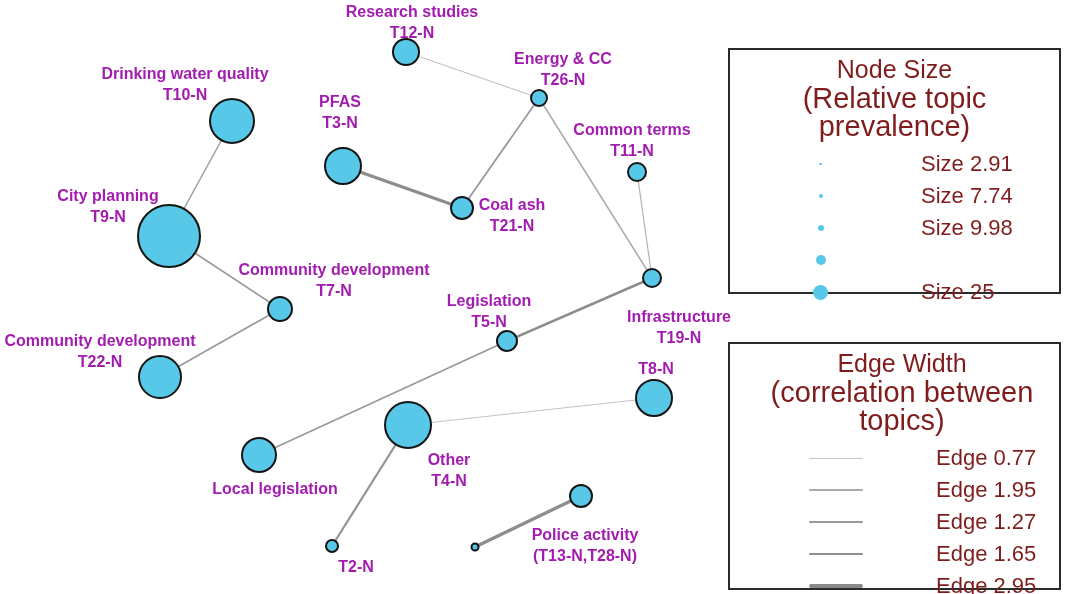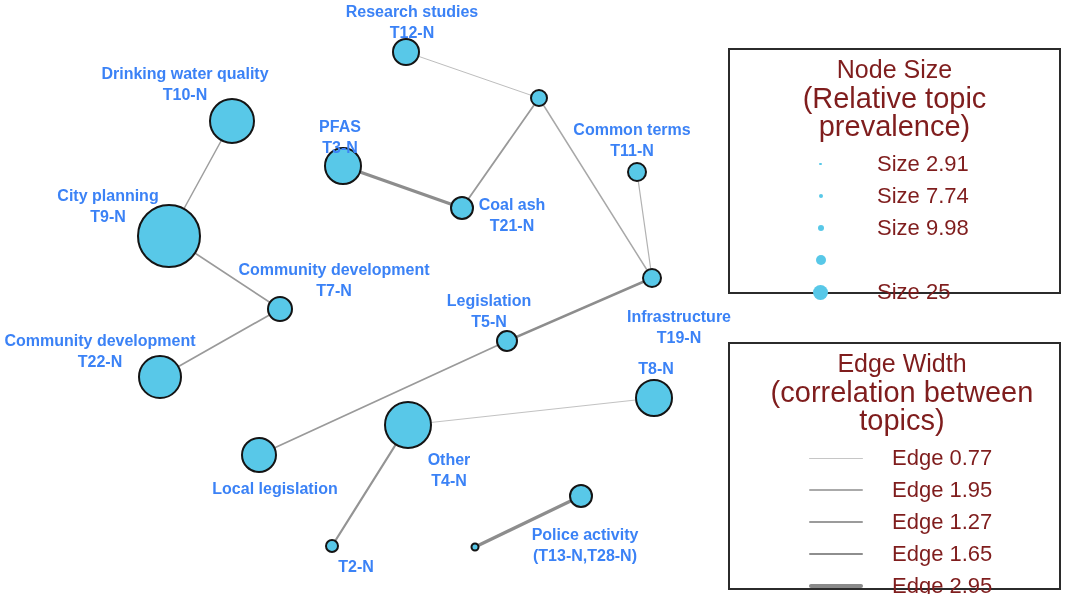"Research studies" .node-label { color: #3b82f6 -> #a21caf }
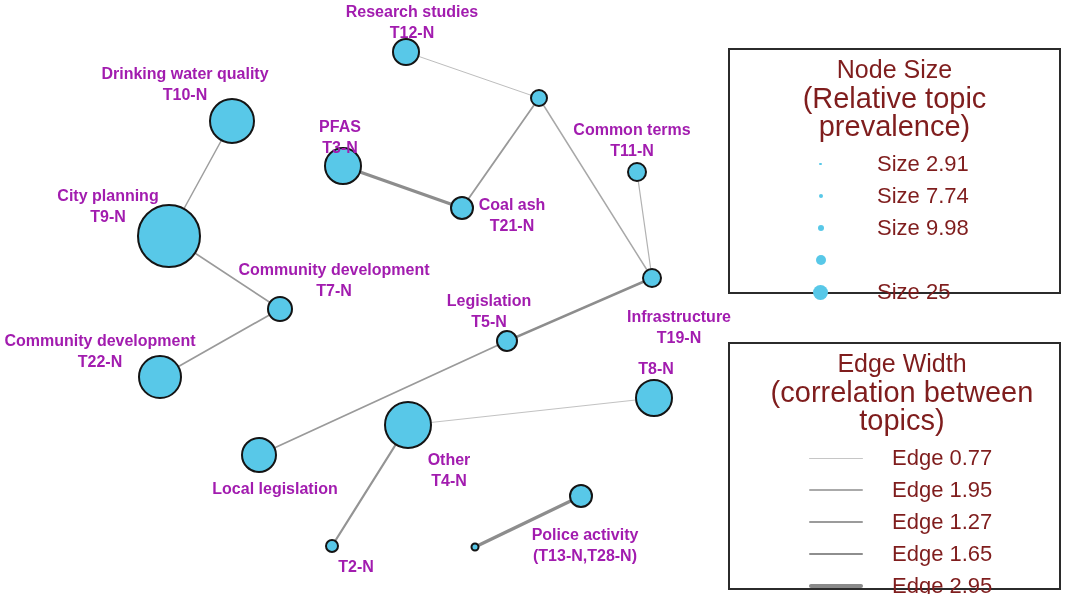"Energy & CC" div.node-label { html: none -> <div> <div>Energy &amp; CC</div> <div>T26-N</div> </div> }
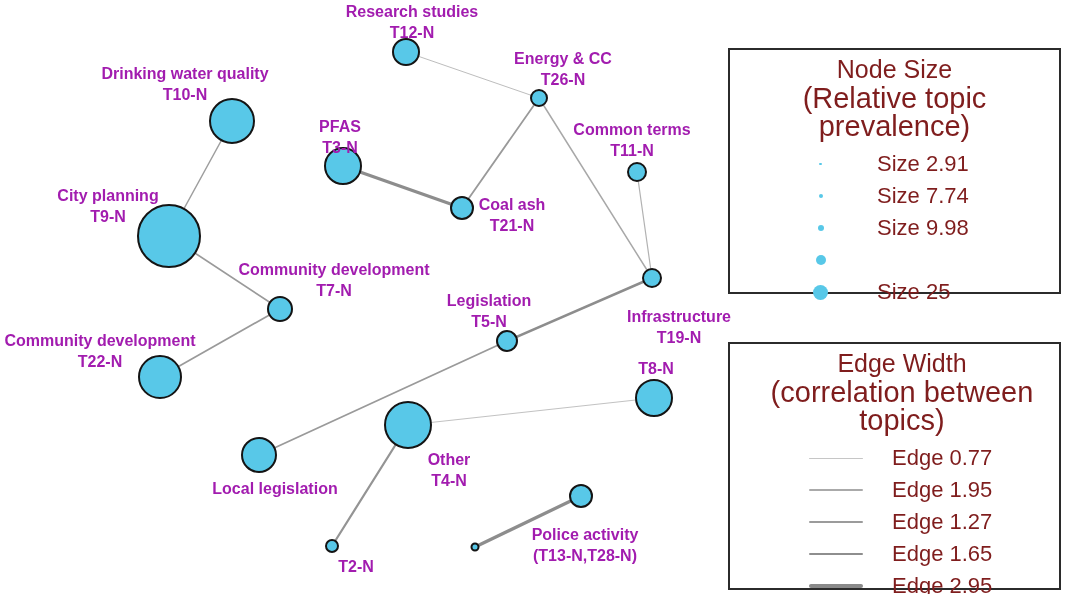"PFAS" div.node-label { top: 116px -> 91px }
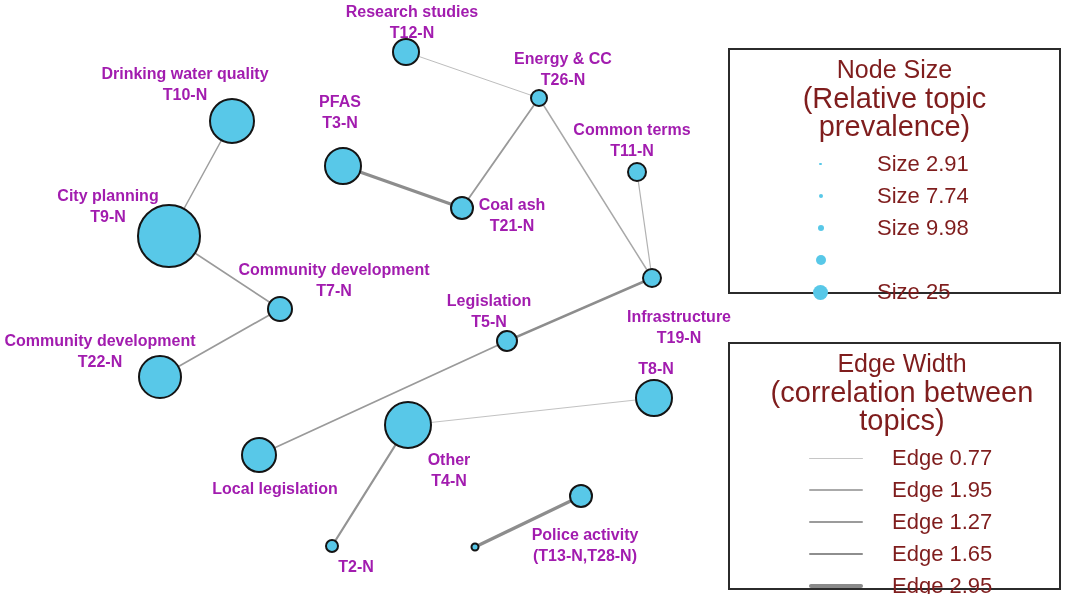"Size 2.91" .legend-row { gap: none -> 44px }
